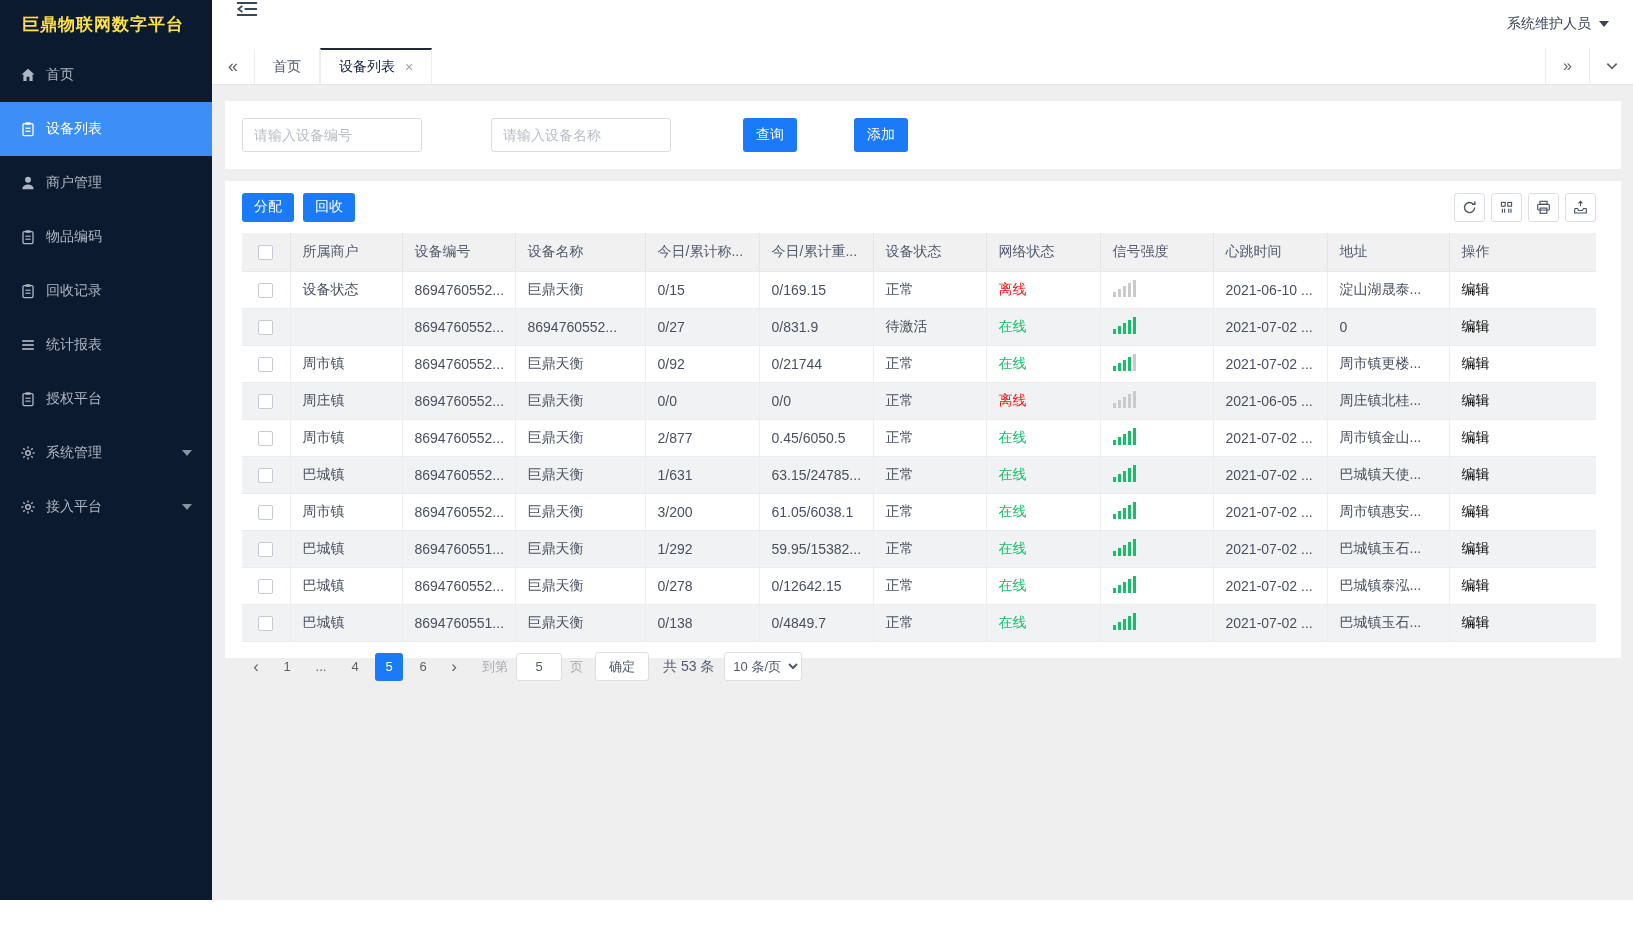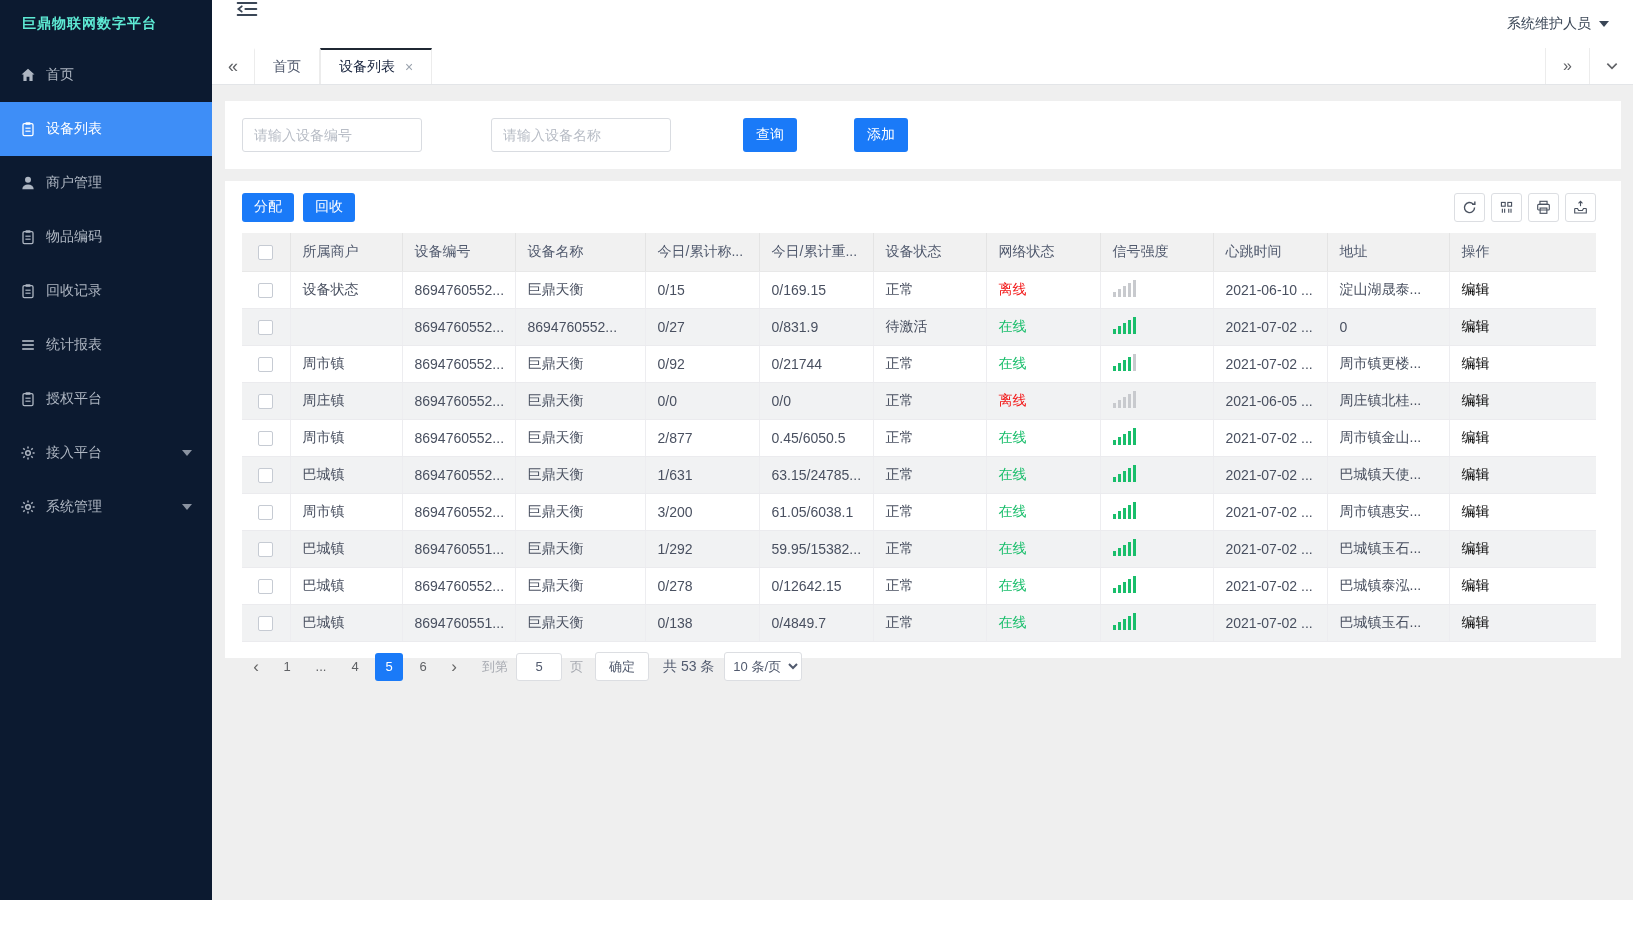"巨鼎物联网数字平台" .logo { color: #5eead4 -> #fde047; font-size: 14px -> 17px }
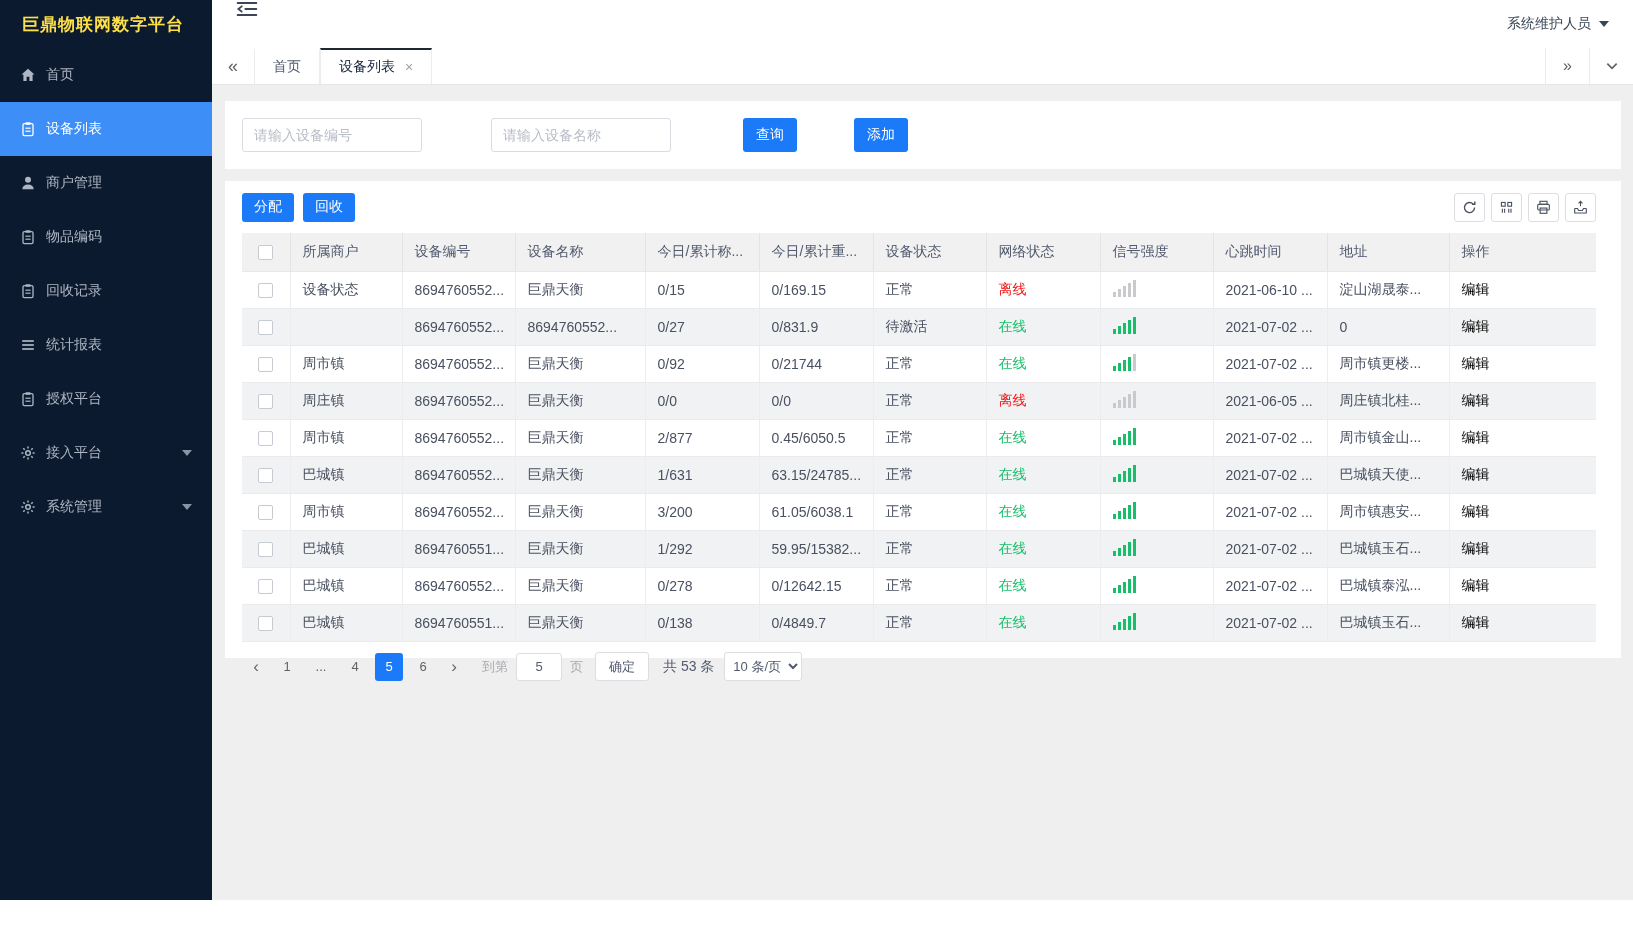"接入平台" div.menu-item { order: before "系统管理" -> after "系统管理" }
